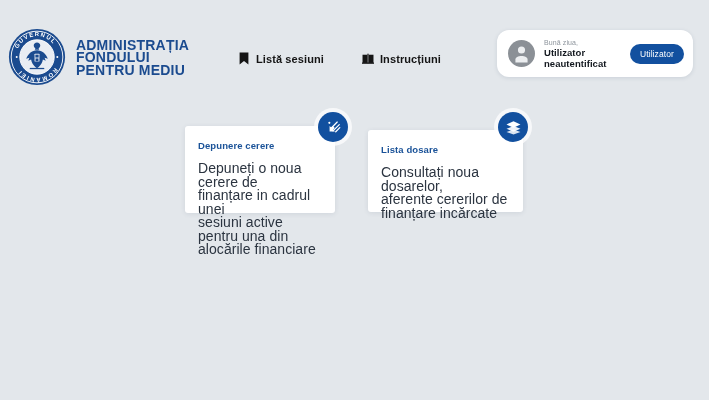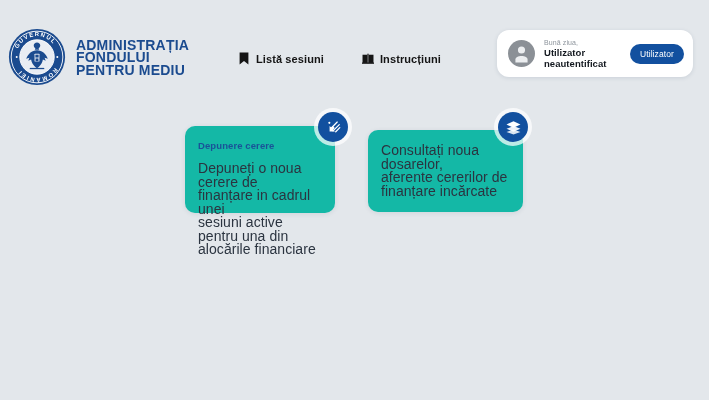"Depunere cerere" .card { background: #14b8a6 -> #ffffff; border-radius: 10px -> 3px }
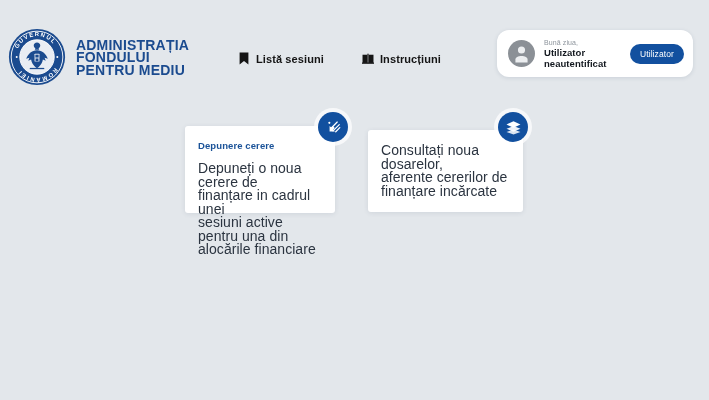"Lista dosare" div.card-title { html: none -> <div>Lista dosare</div> }
